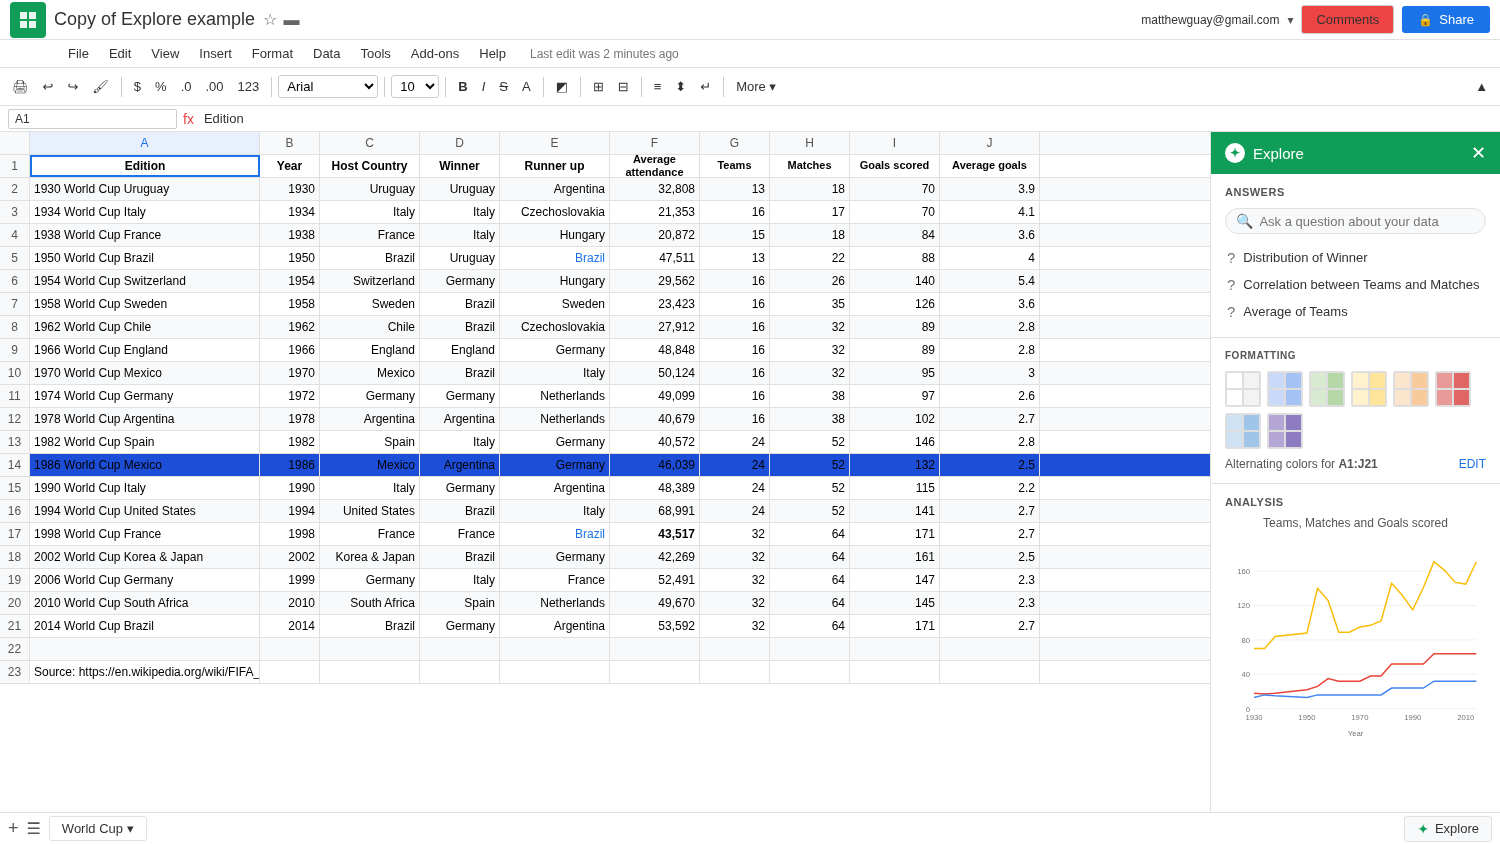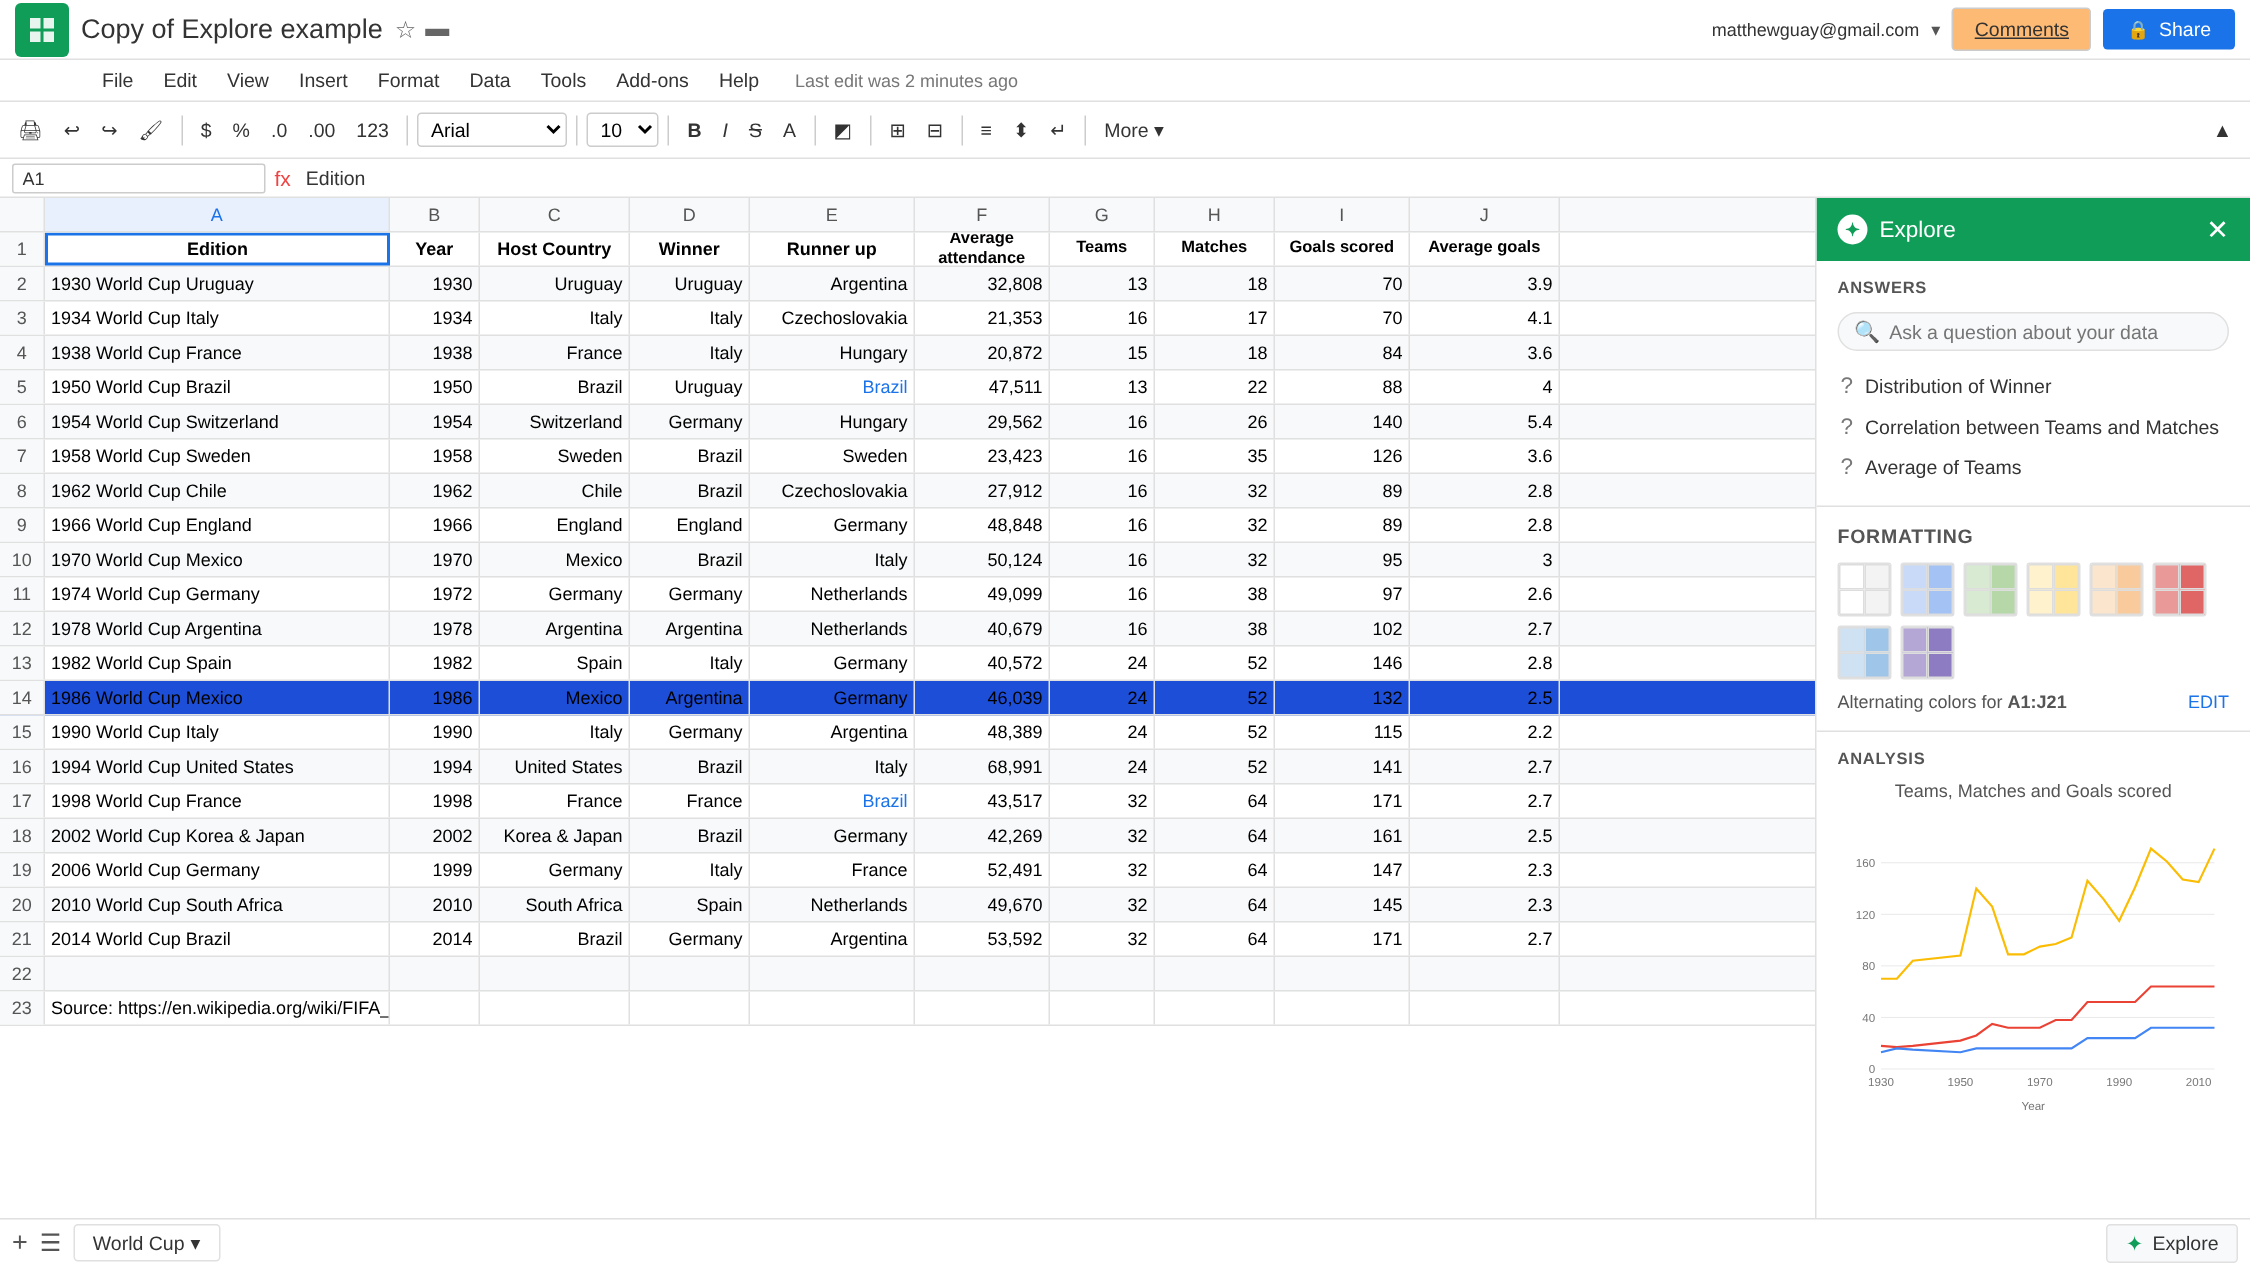"Comments" #comments-btn { background: #fdba74 -> #ef4444; text-decoration: underline -> none }
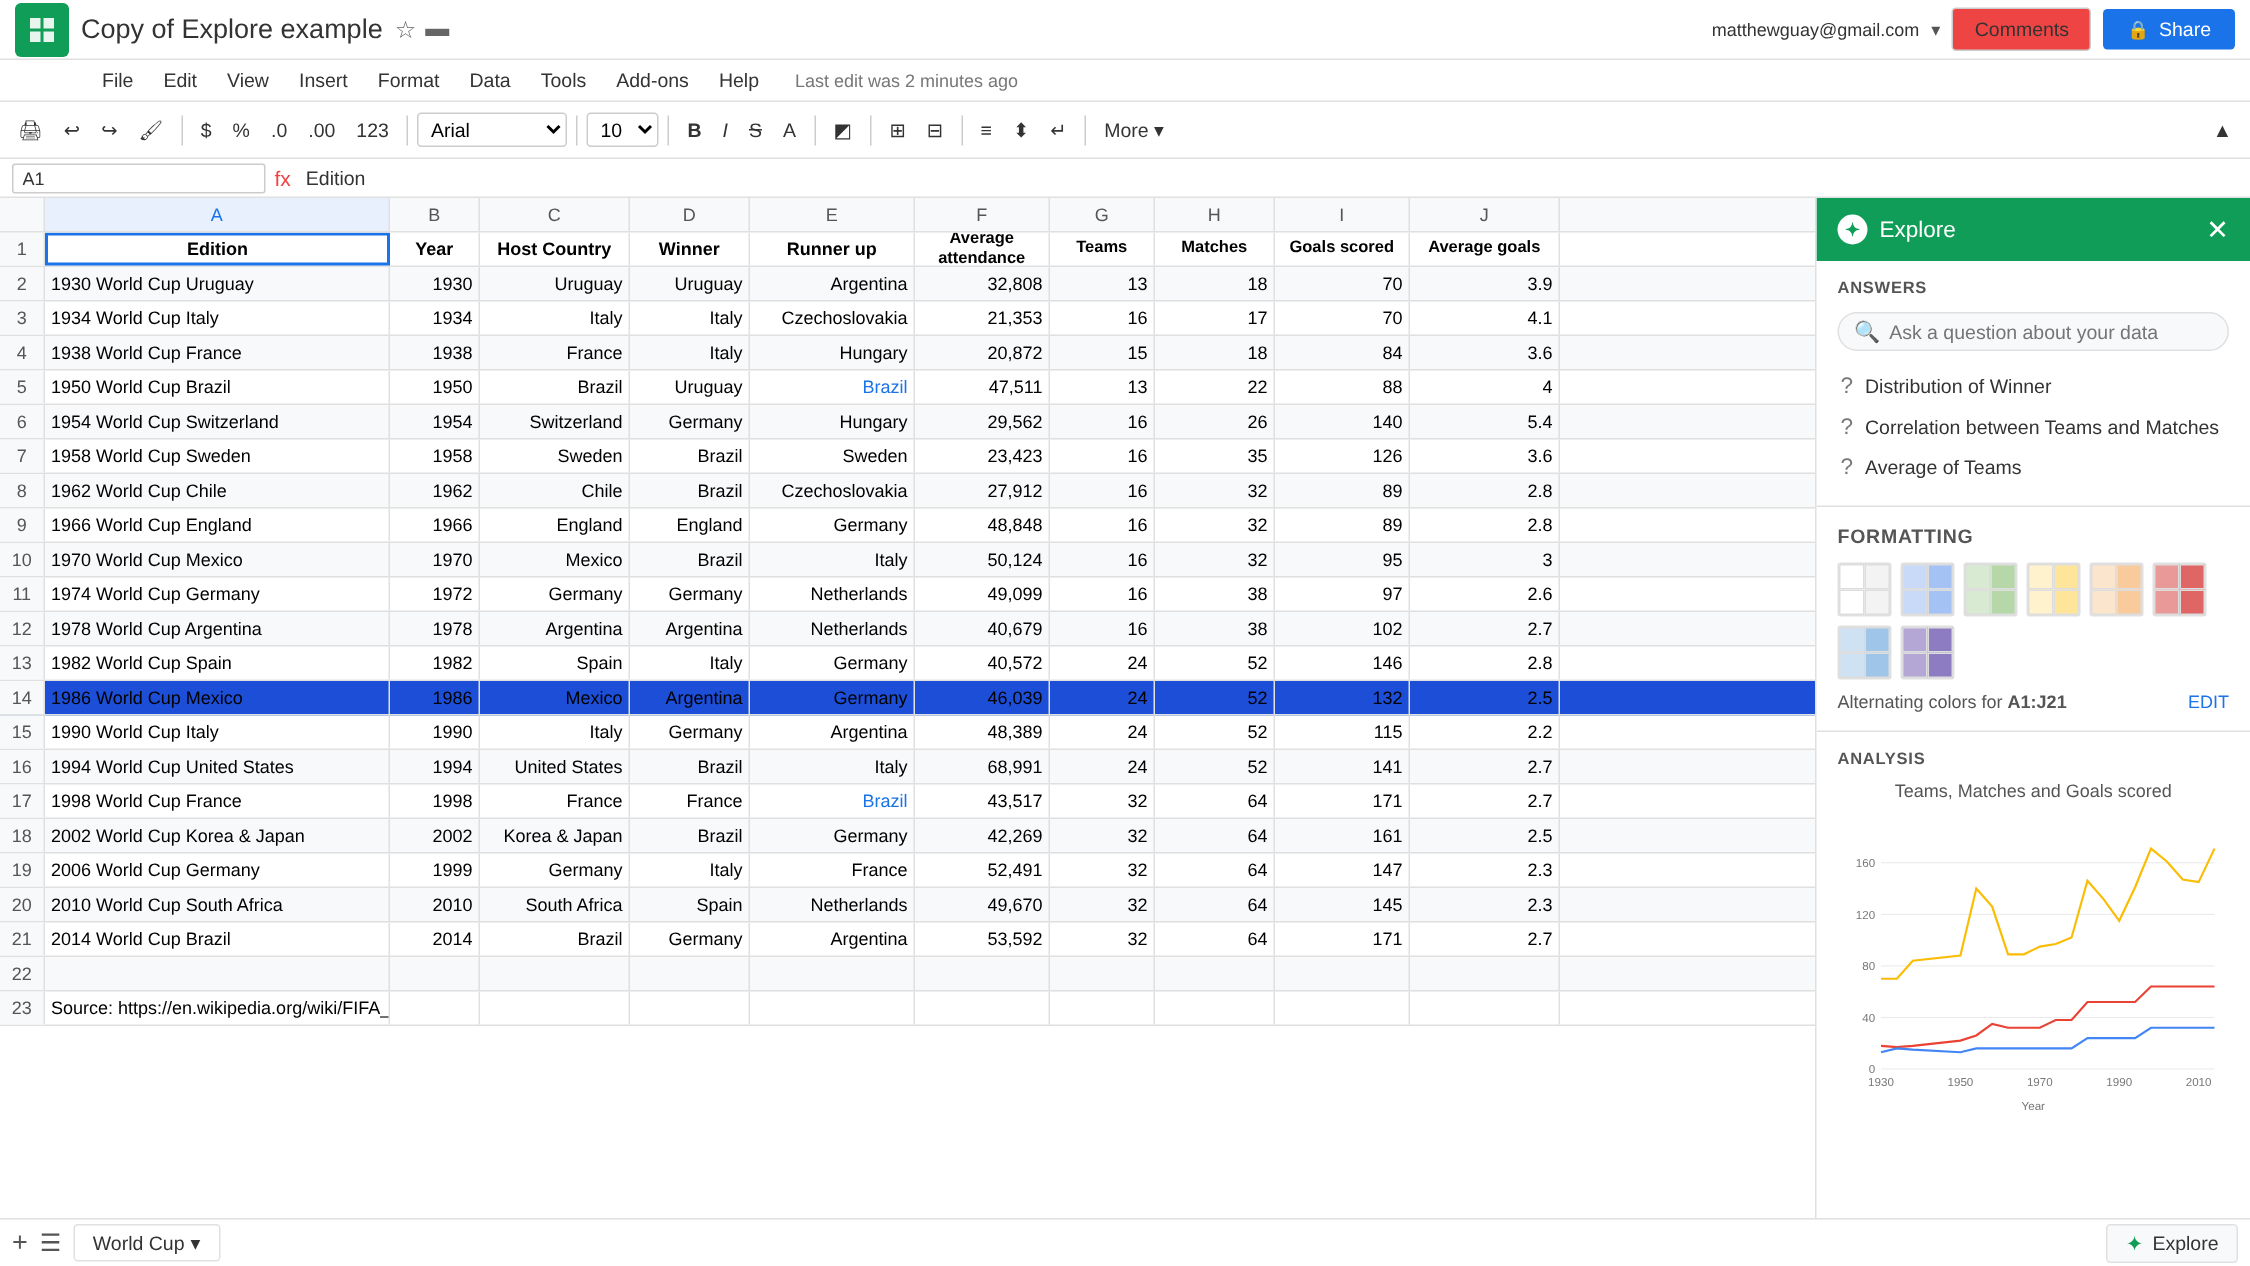"FORMATTING" #formatting-title { font-size: 13px -> 10px }
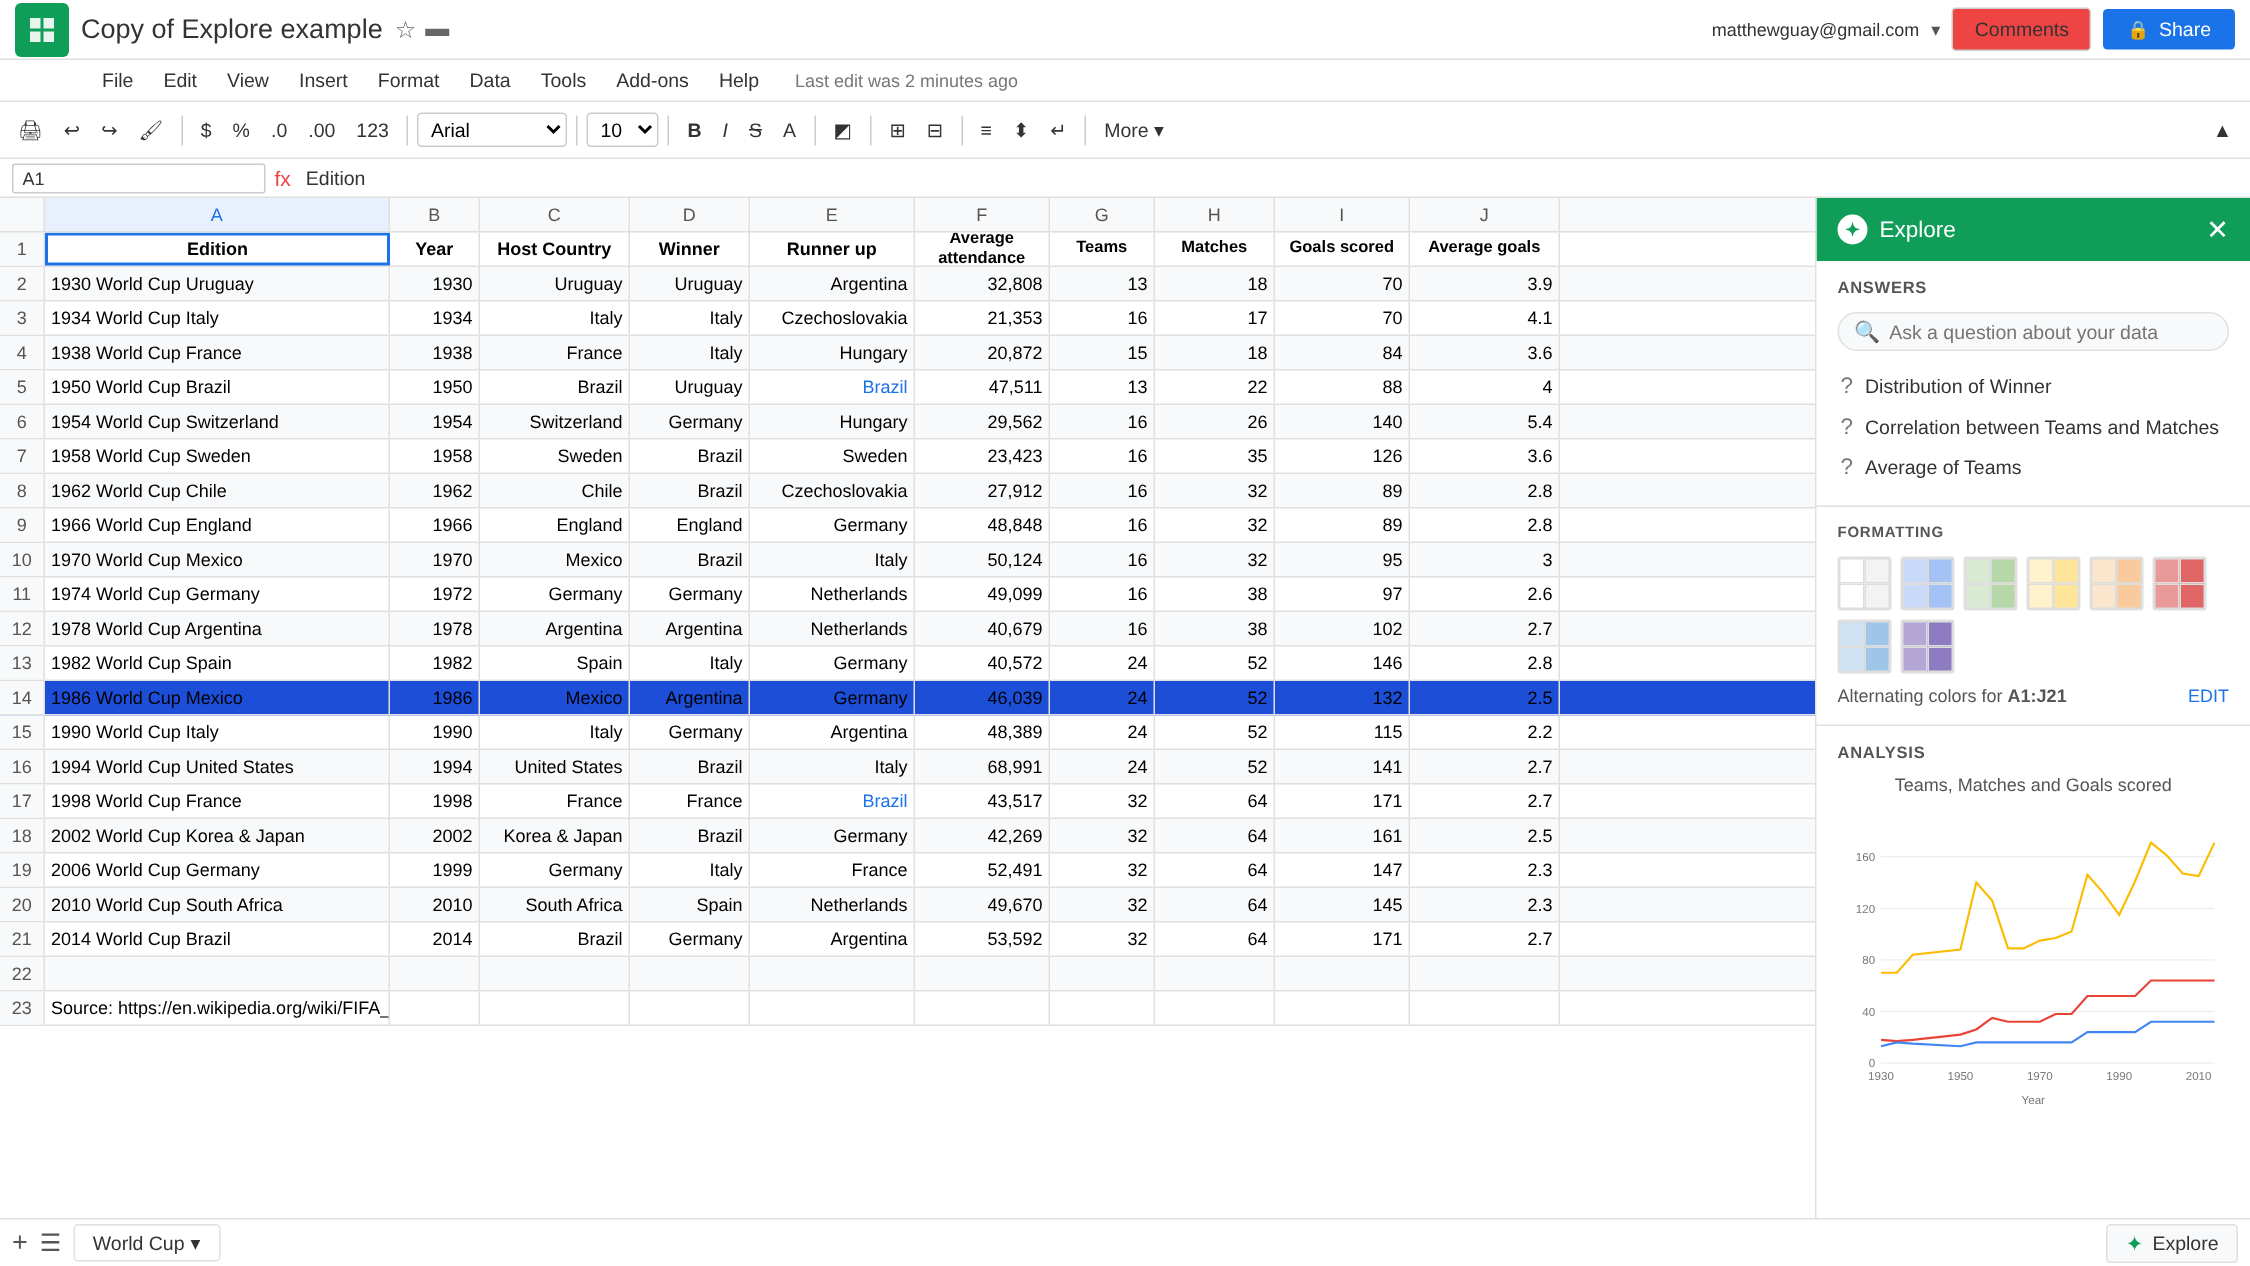"43,517" div.cell { font-weight: none -> bold }
